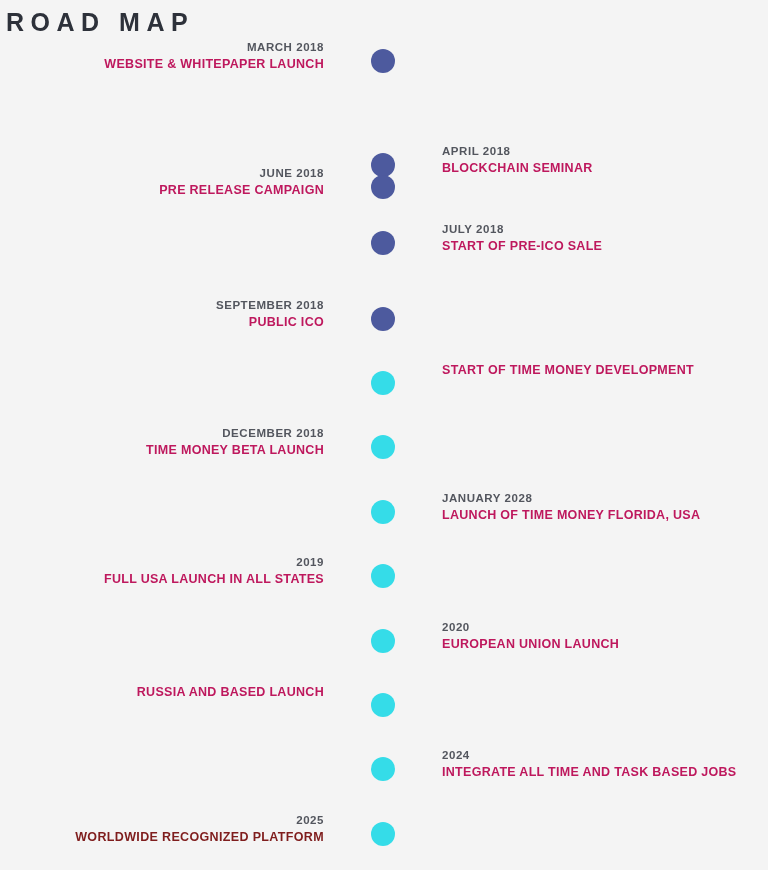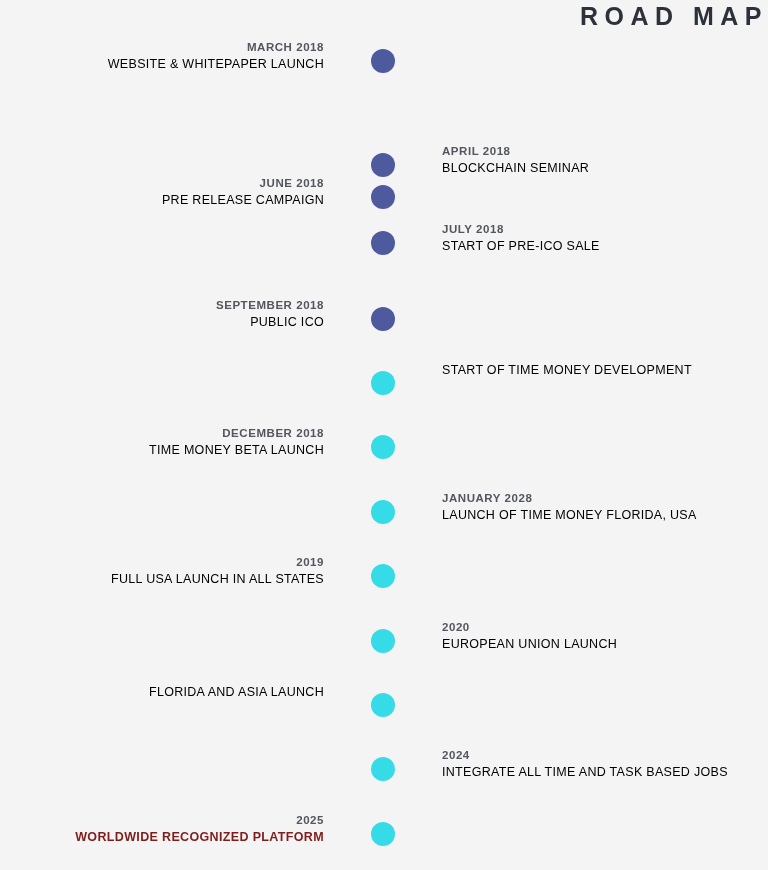"ROAD MAP" .page-title { padding-top: 2px -> 8px; text-align: right -> left }
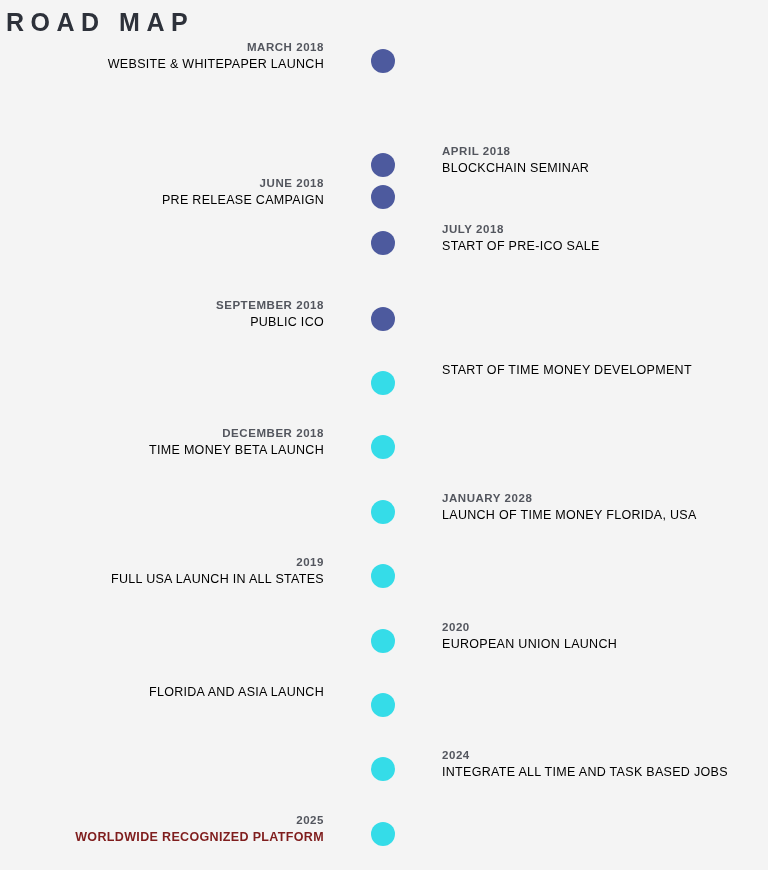"WEBSITE & WHITEPAPER LAUNCH" .m-desc { color: #000000 -> #be185d; font-weight: normal -> bold }
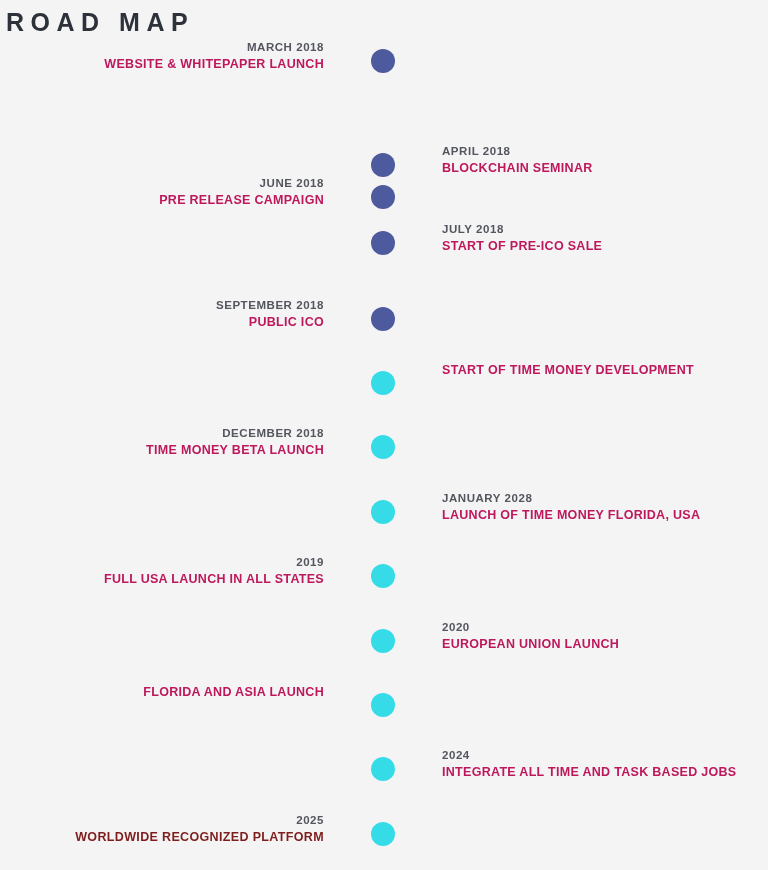"JUNE 2018" div.milestone { top: 175px -> 165px }
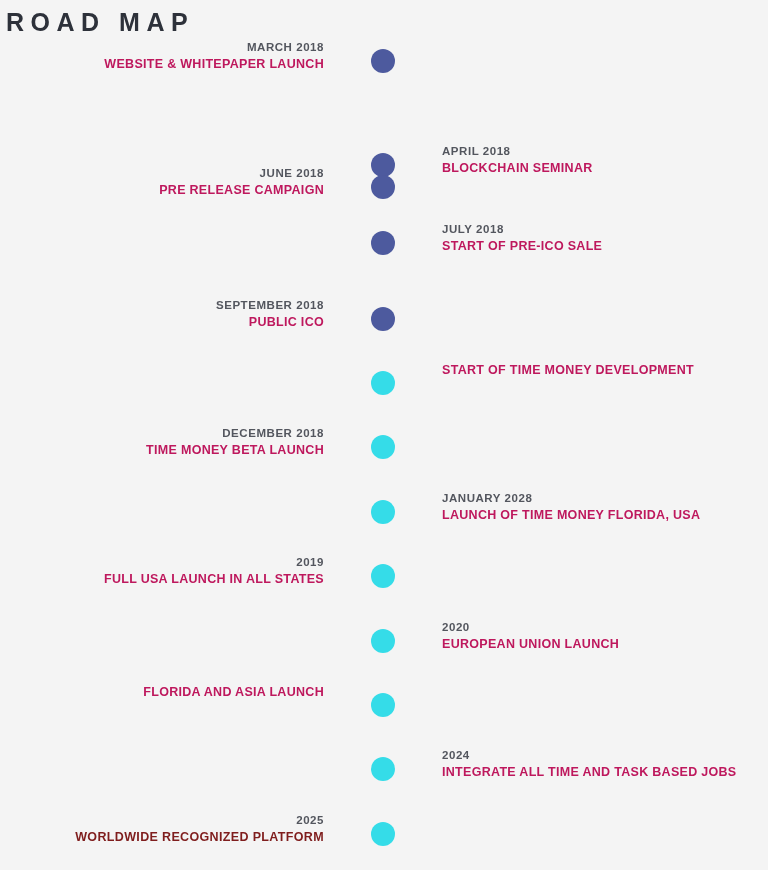"FLORIDA AND ASIA LAUNCH" div.m-desc { text: FLORIDA AND ASIA -> RUSSIA AND BASED }
